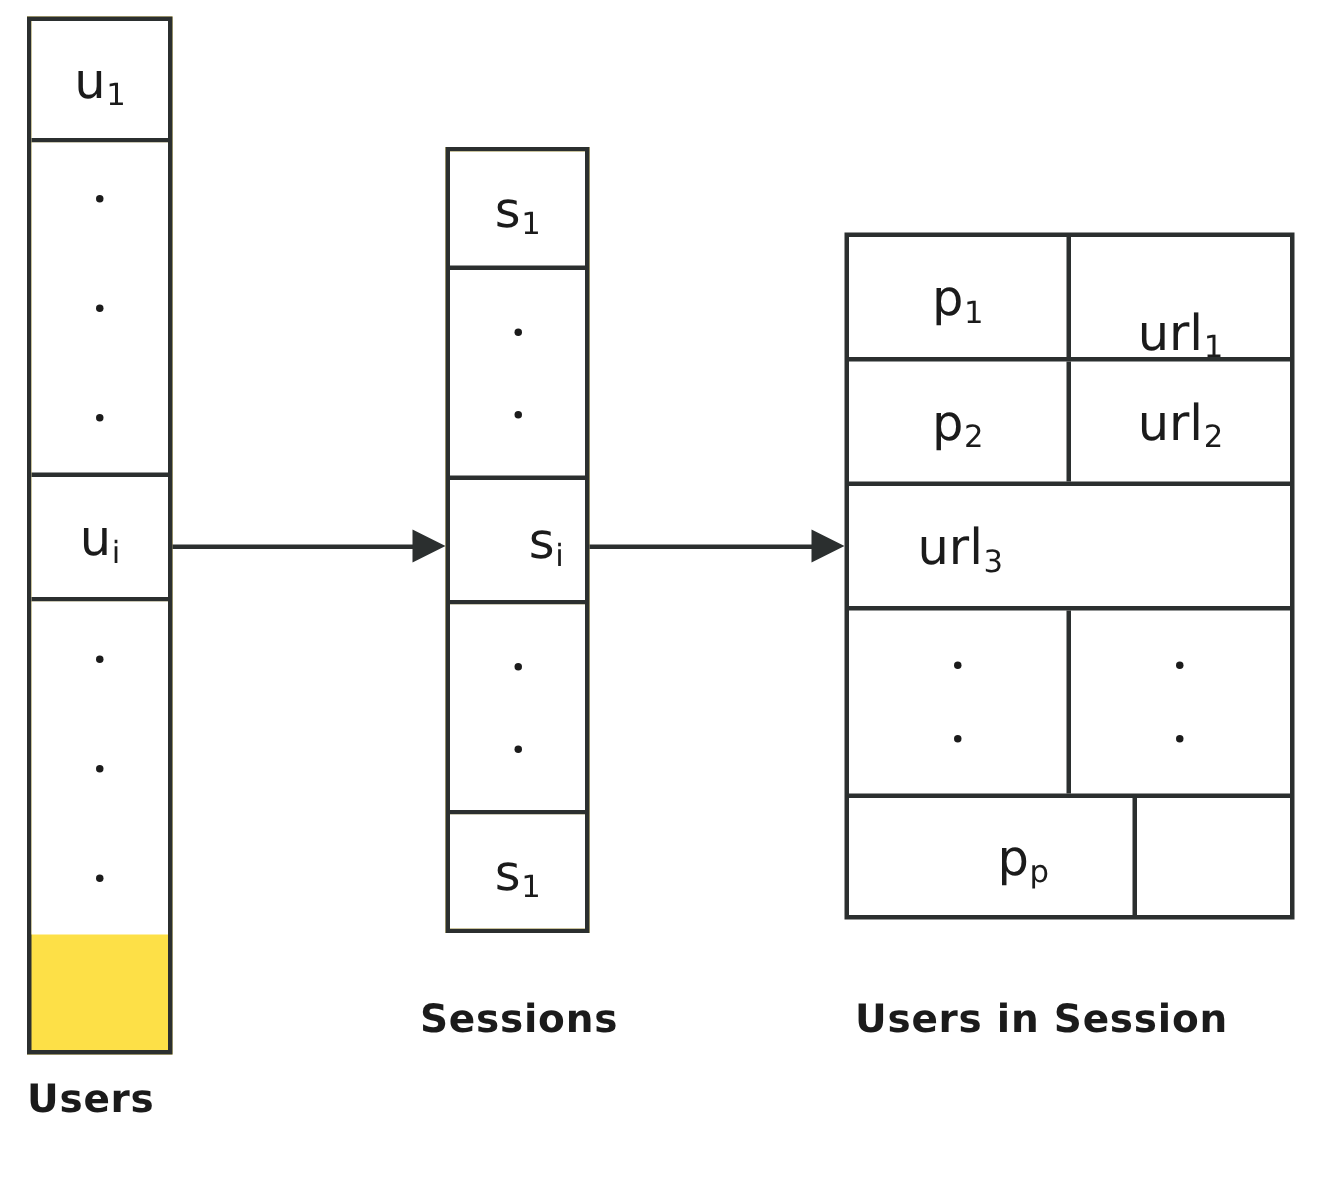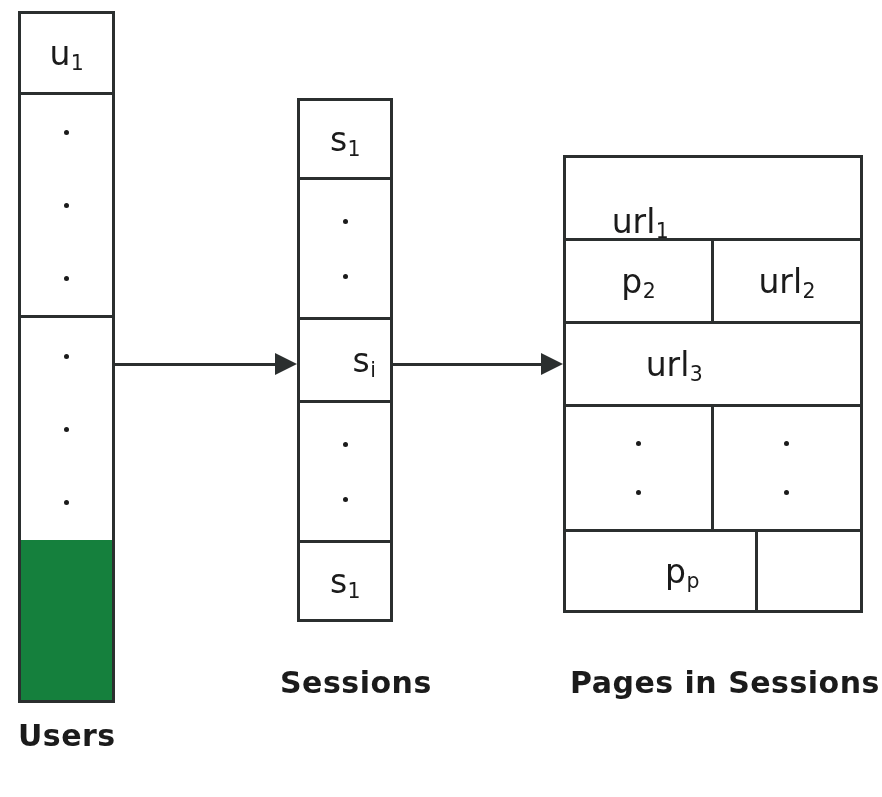"u1" .stack { background: #15803d -> #fde047 }
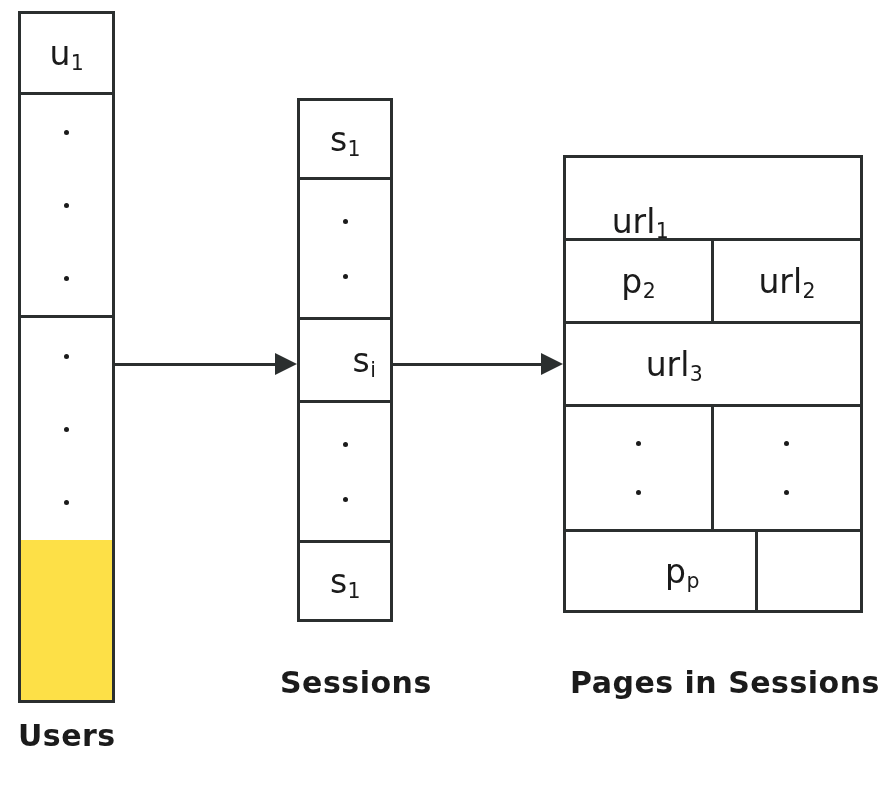"p1" div.col-a { html: none -> <div> <span>p<sub>1</sub></span> </div> }
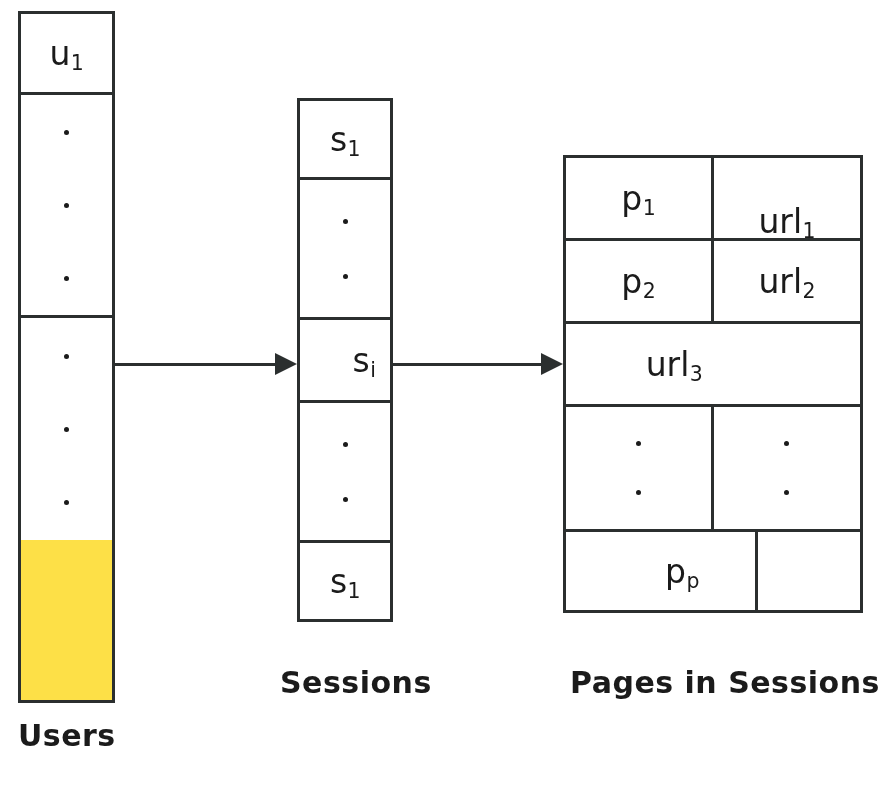"ui" div.cell { html: none -> <div> <span>u<sub>i</sub></span> </div> }
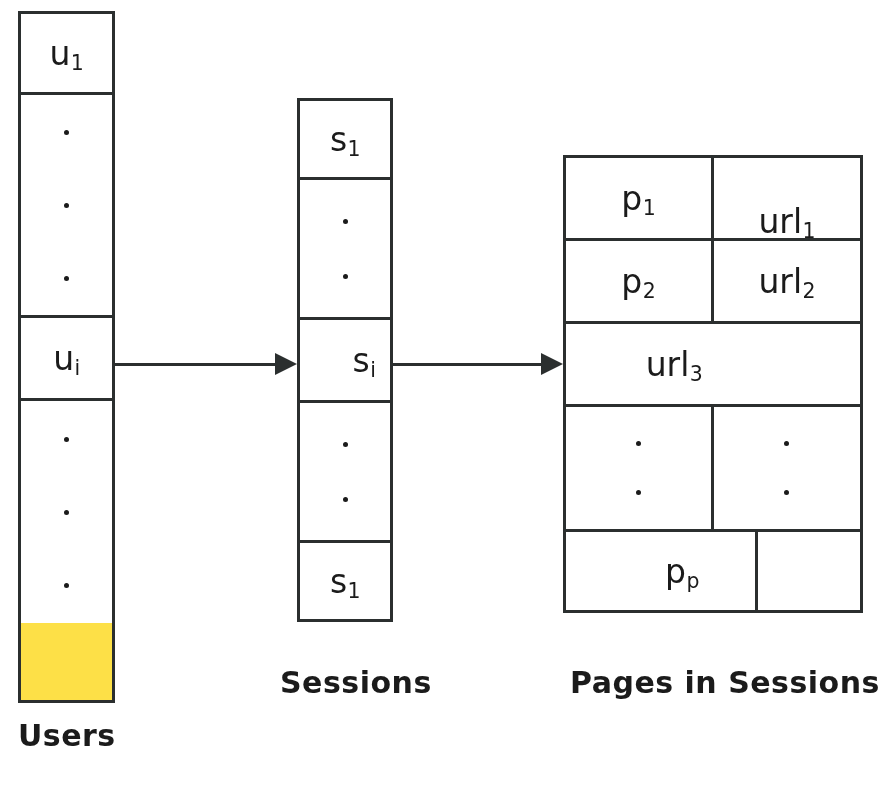"url3" div.col-b { margin-left: 34px -> none }
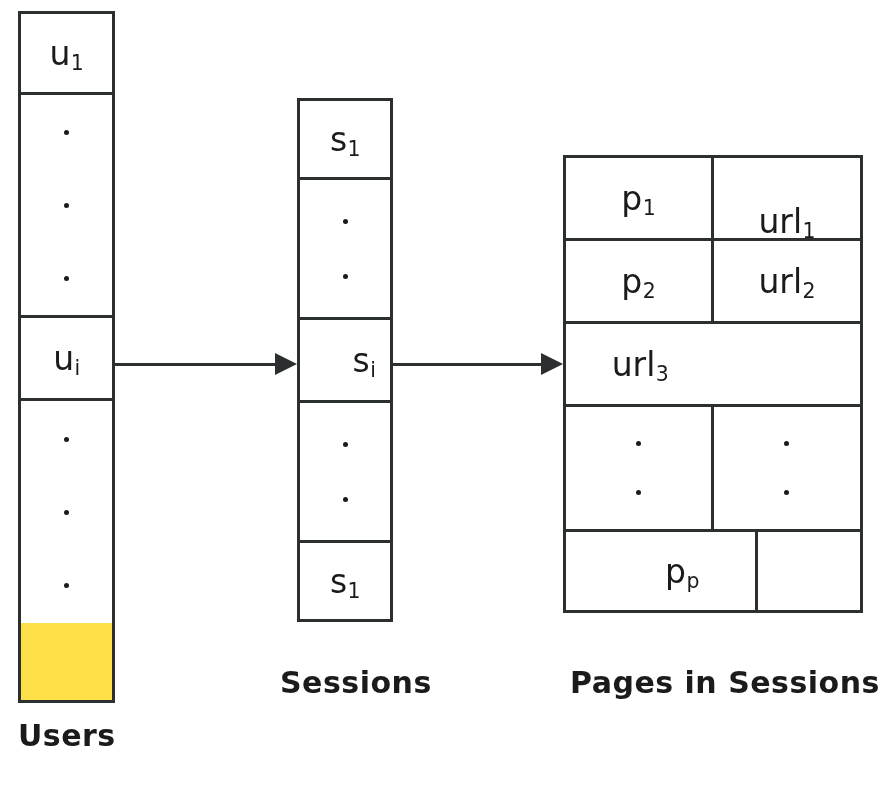"Sessions" .caption { font-size: 30px -> 26px }
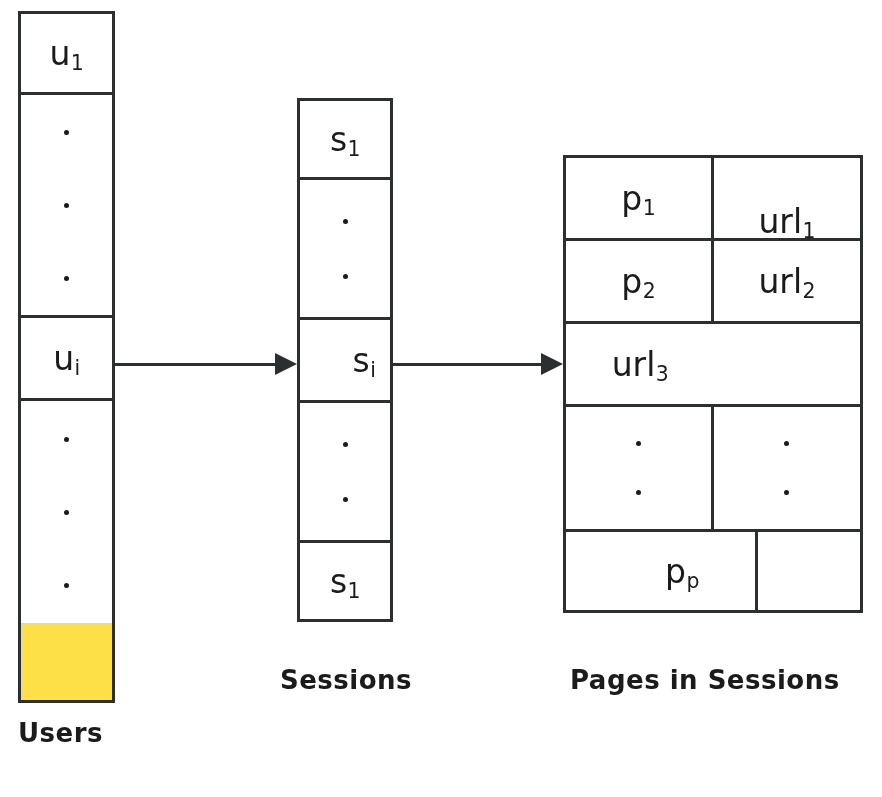"Pages in Sessions" div.caption { text: Pages in Sessions -> Users in Session }
